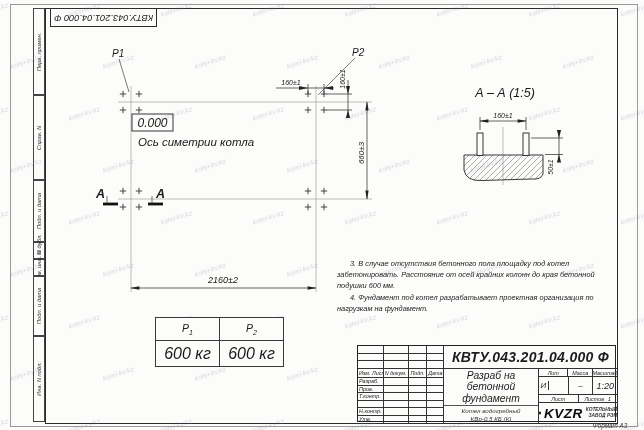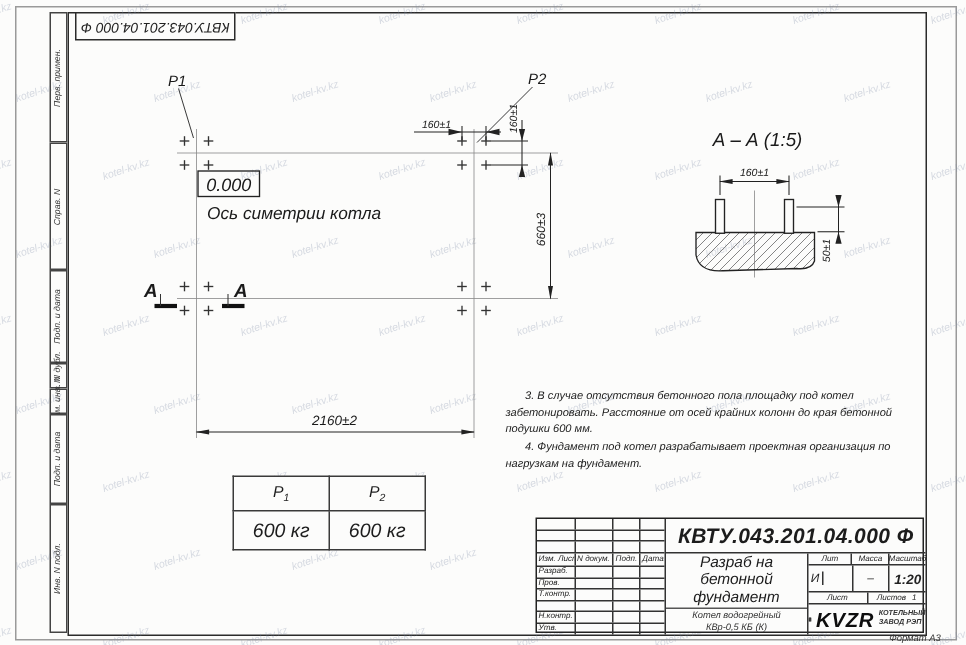"600 кг" .loads .vrow td { font-size: 13px -> 16px }
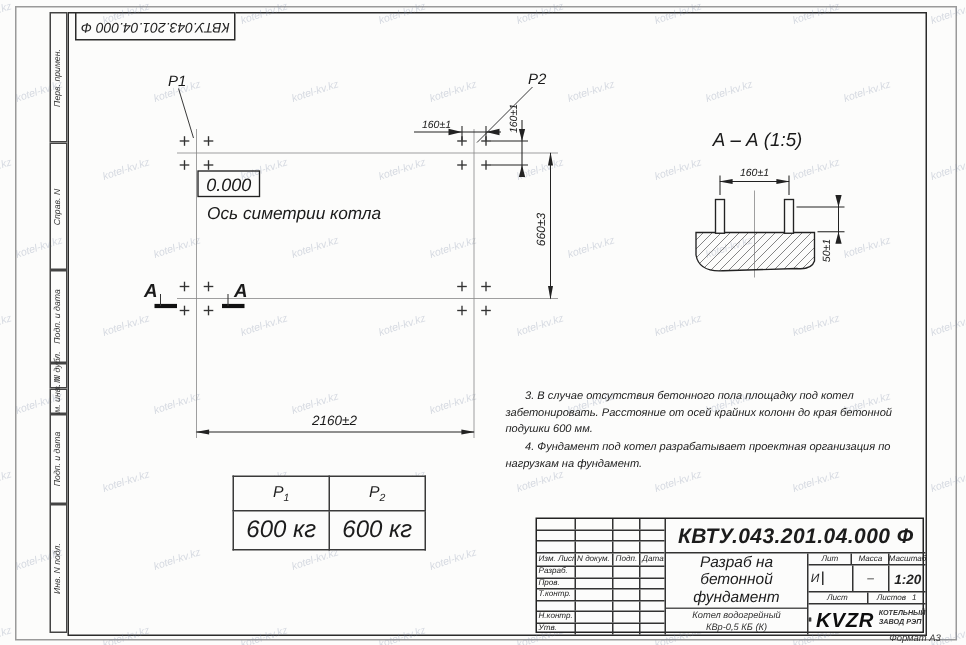"1:20" div.tr-c { font-weight: bold -> none }
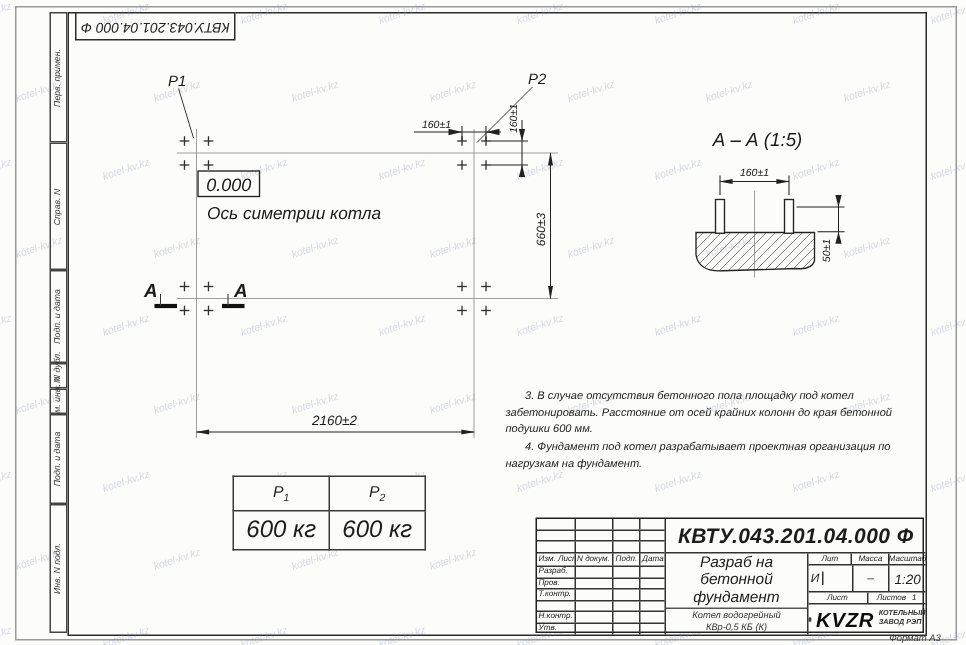"KVZR" .logo-cell { text-align: none -> right }
